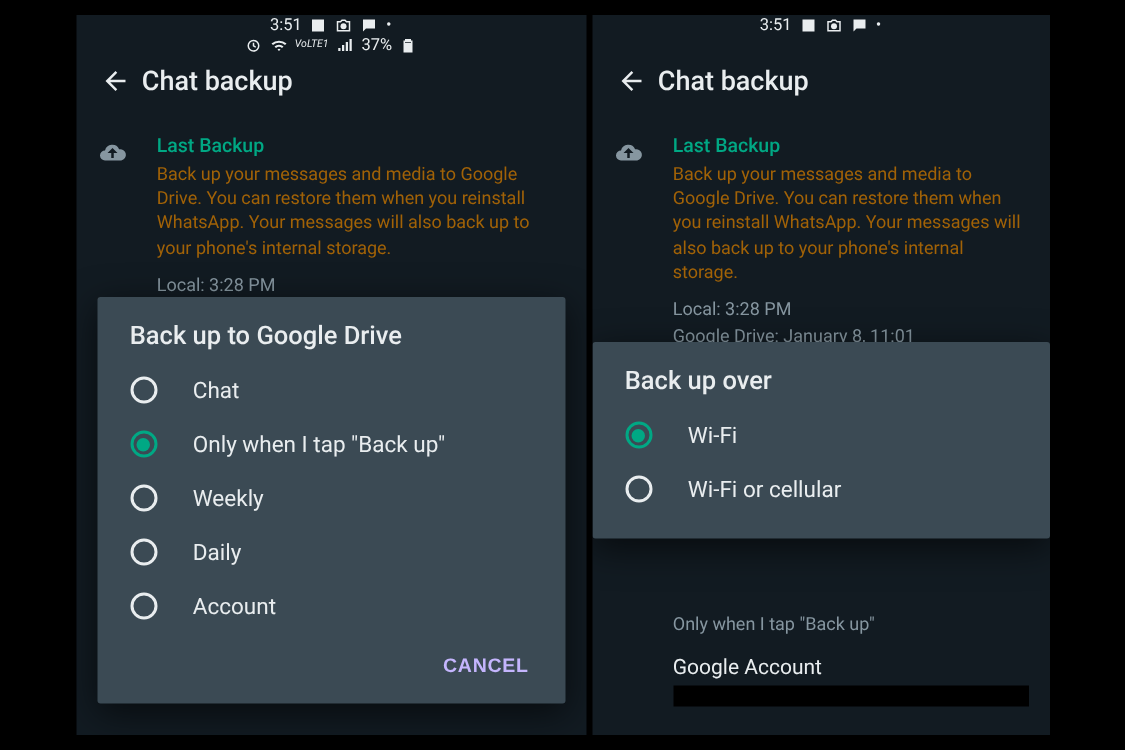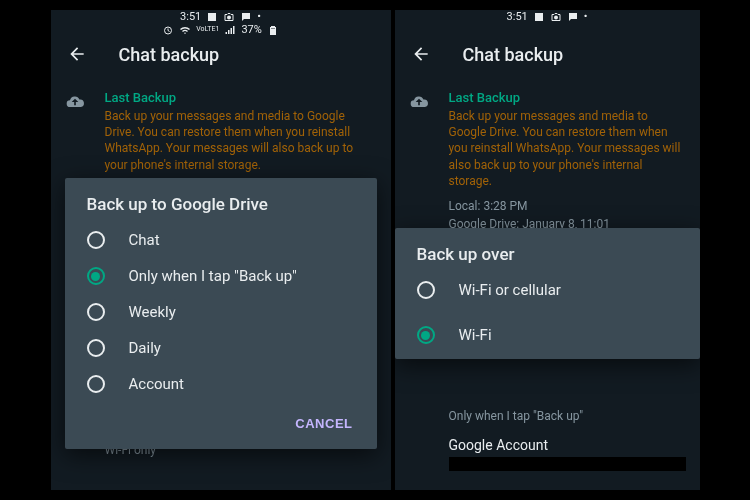"VoLTE1" .status .tiny { font-style: none -> italic }
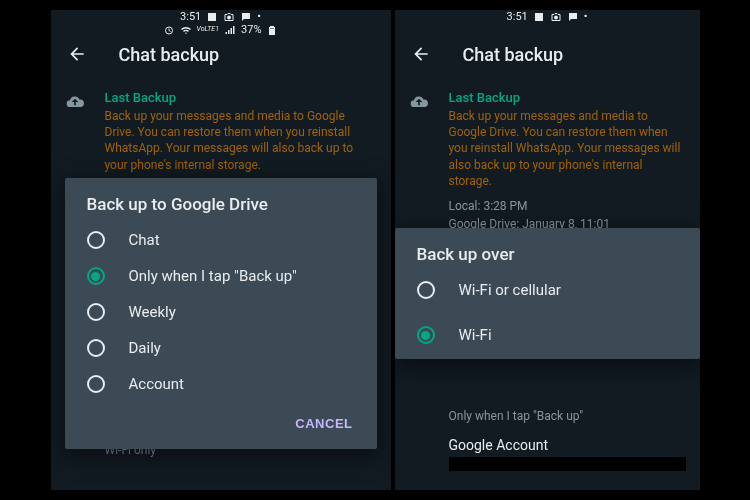"Chat backup" .appbar { gap: 24px -> none }
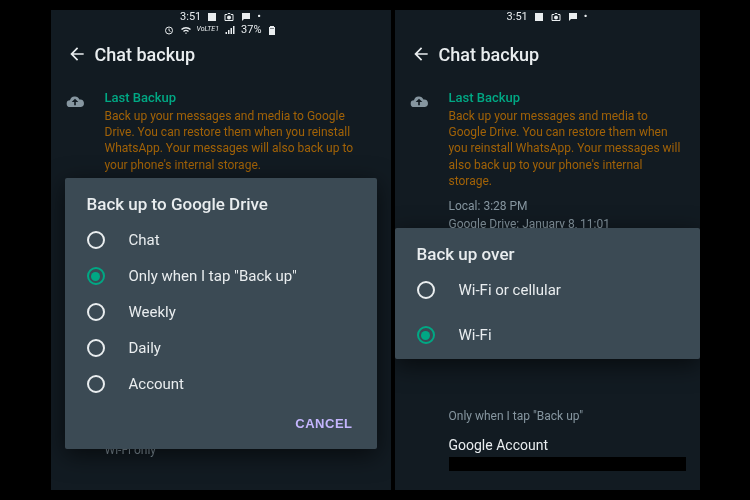"Back up to Google Drive" .left .dialog { top: 168px -> 188px }
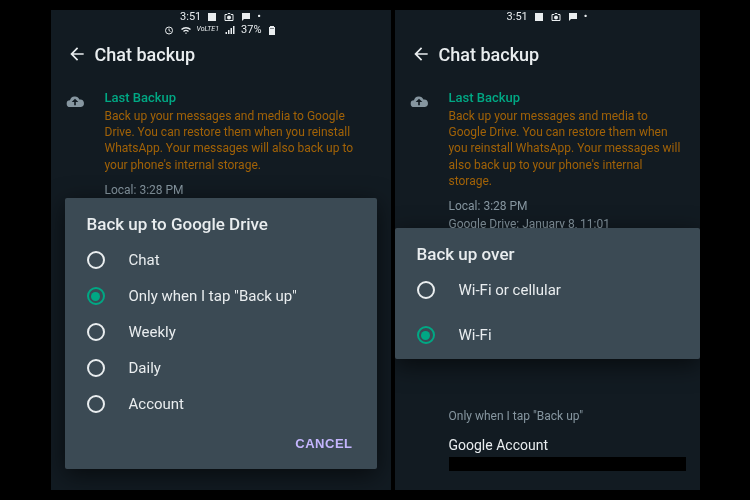"Wi-Fi or cellular" div.radio-row { order: before "Wi-Fi" -> after "Wi-Fi" }
